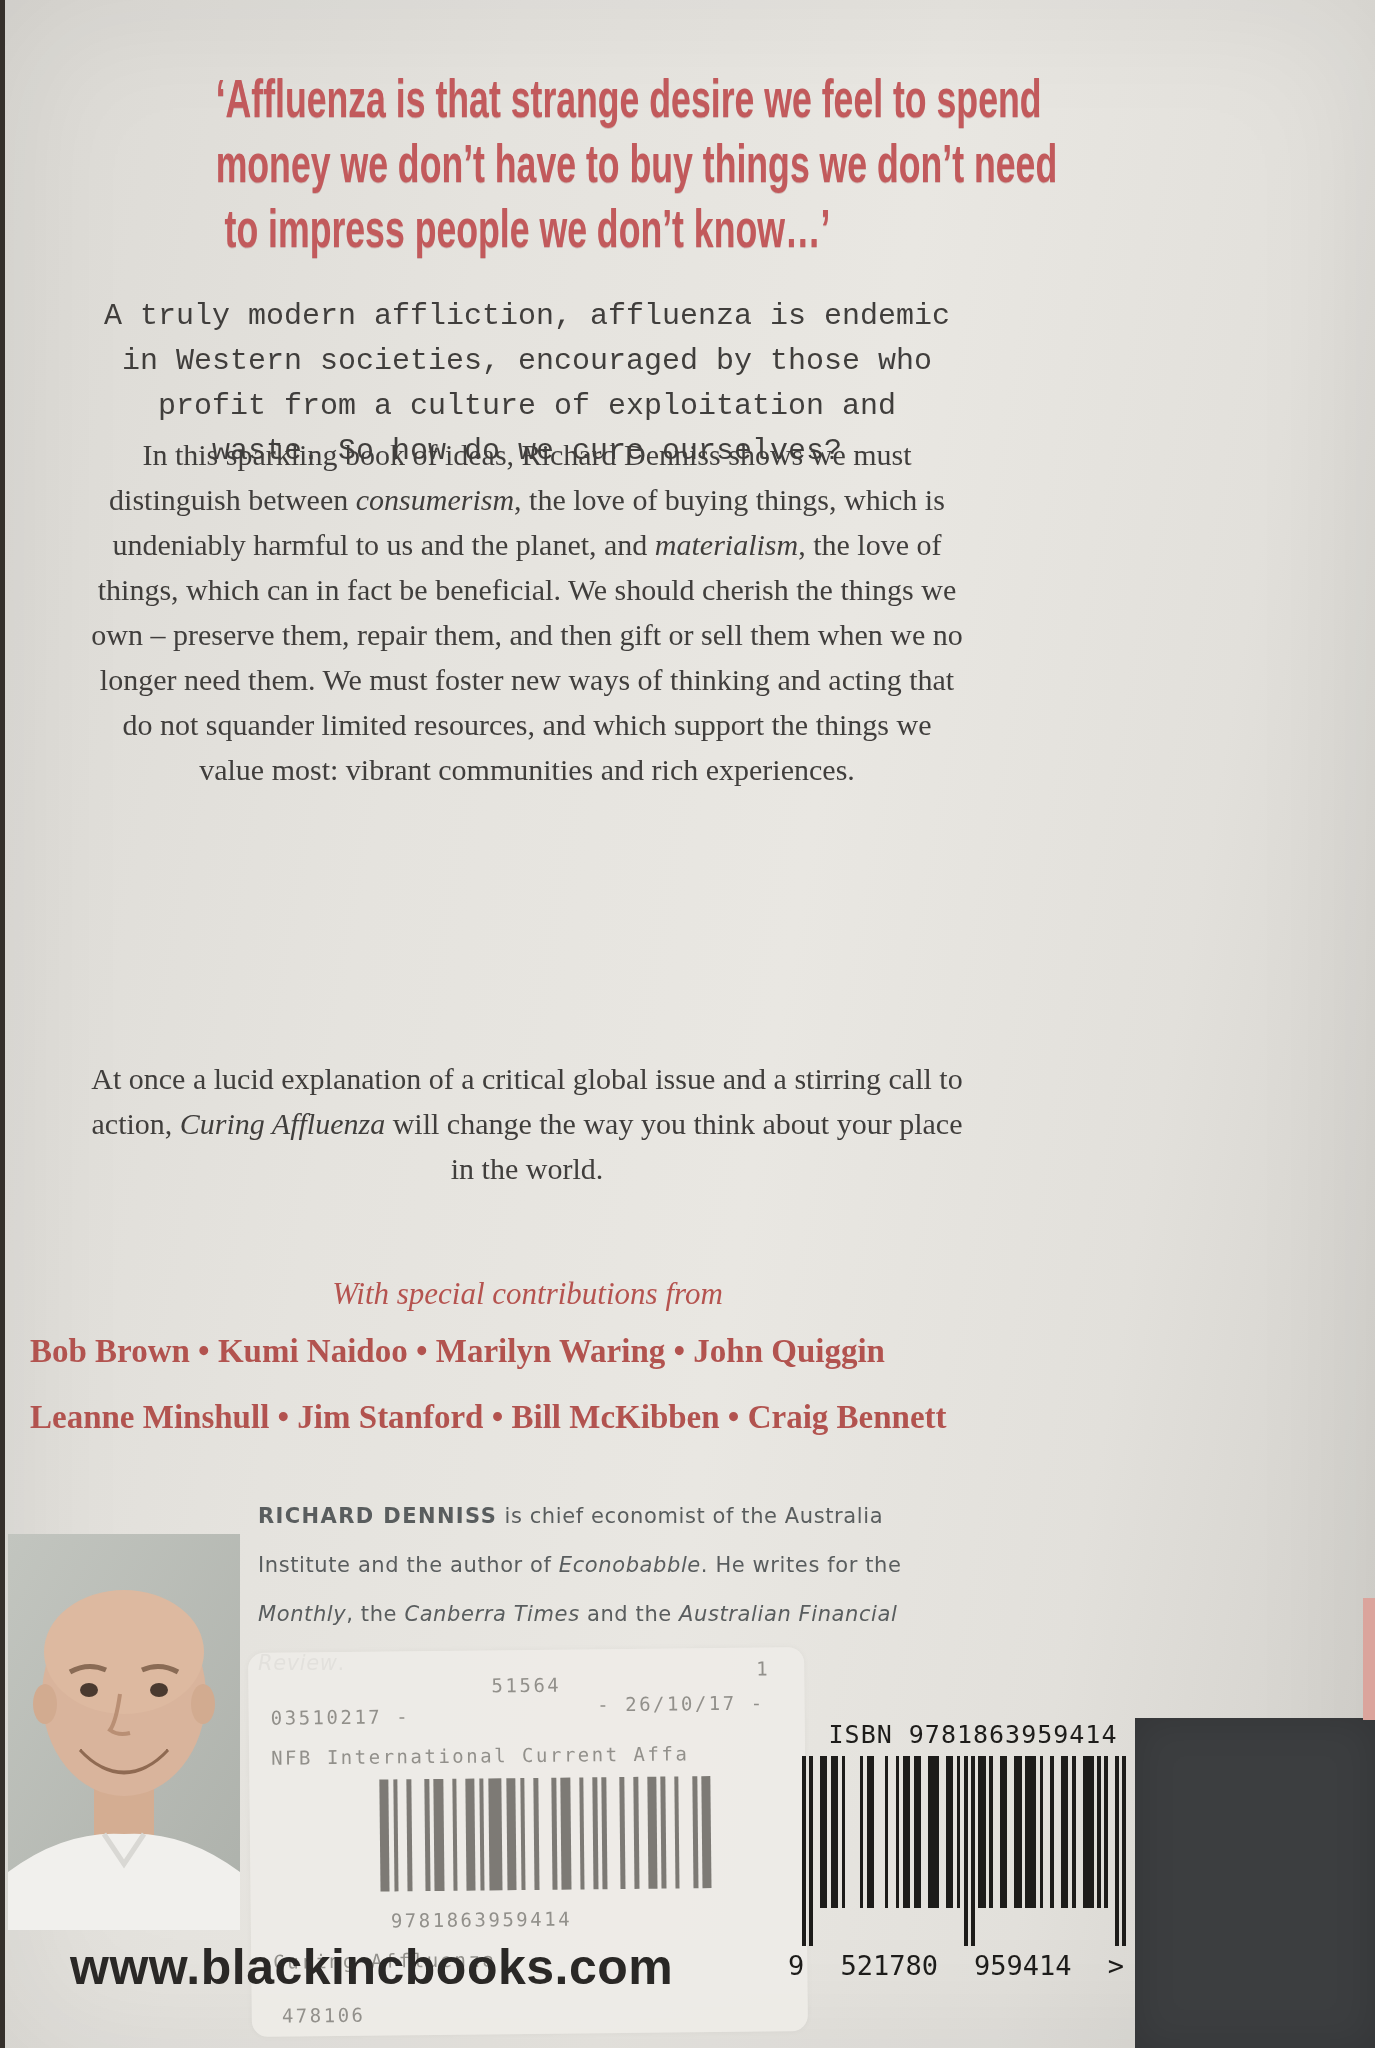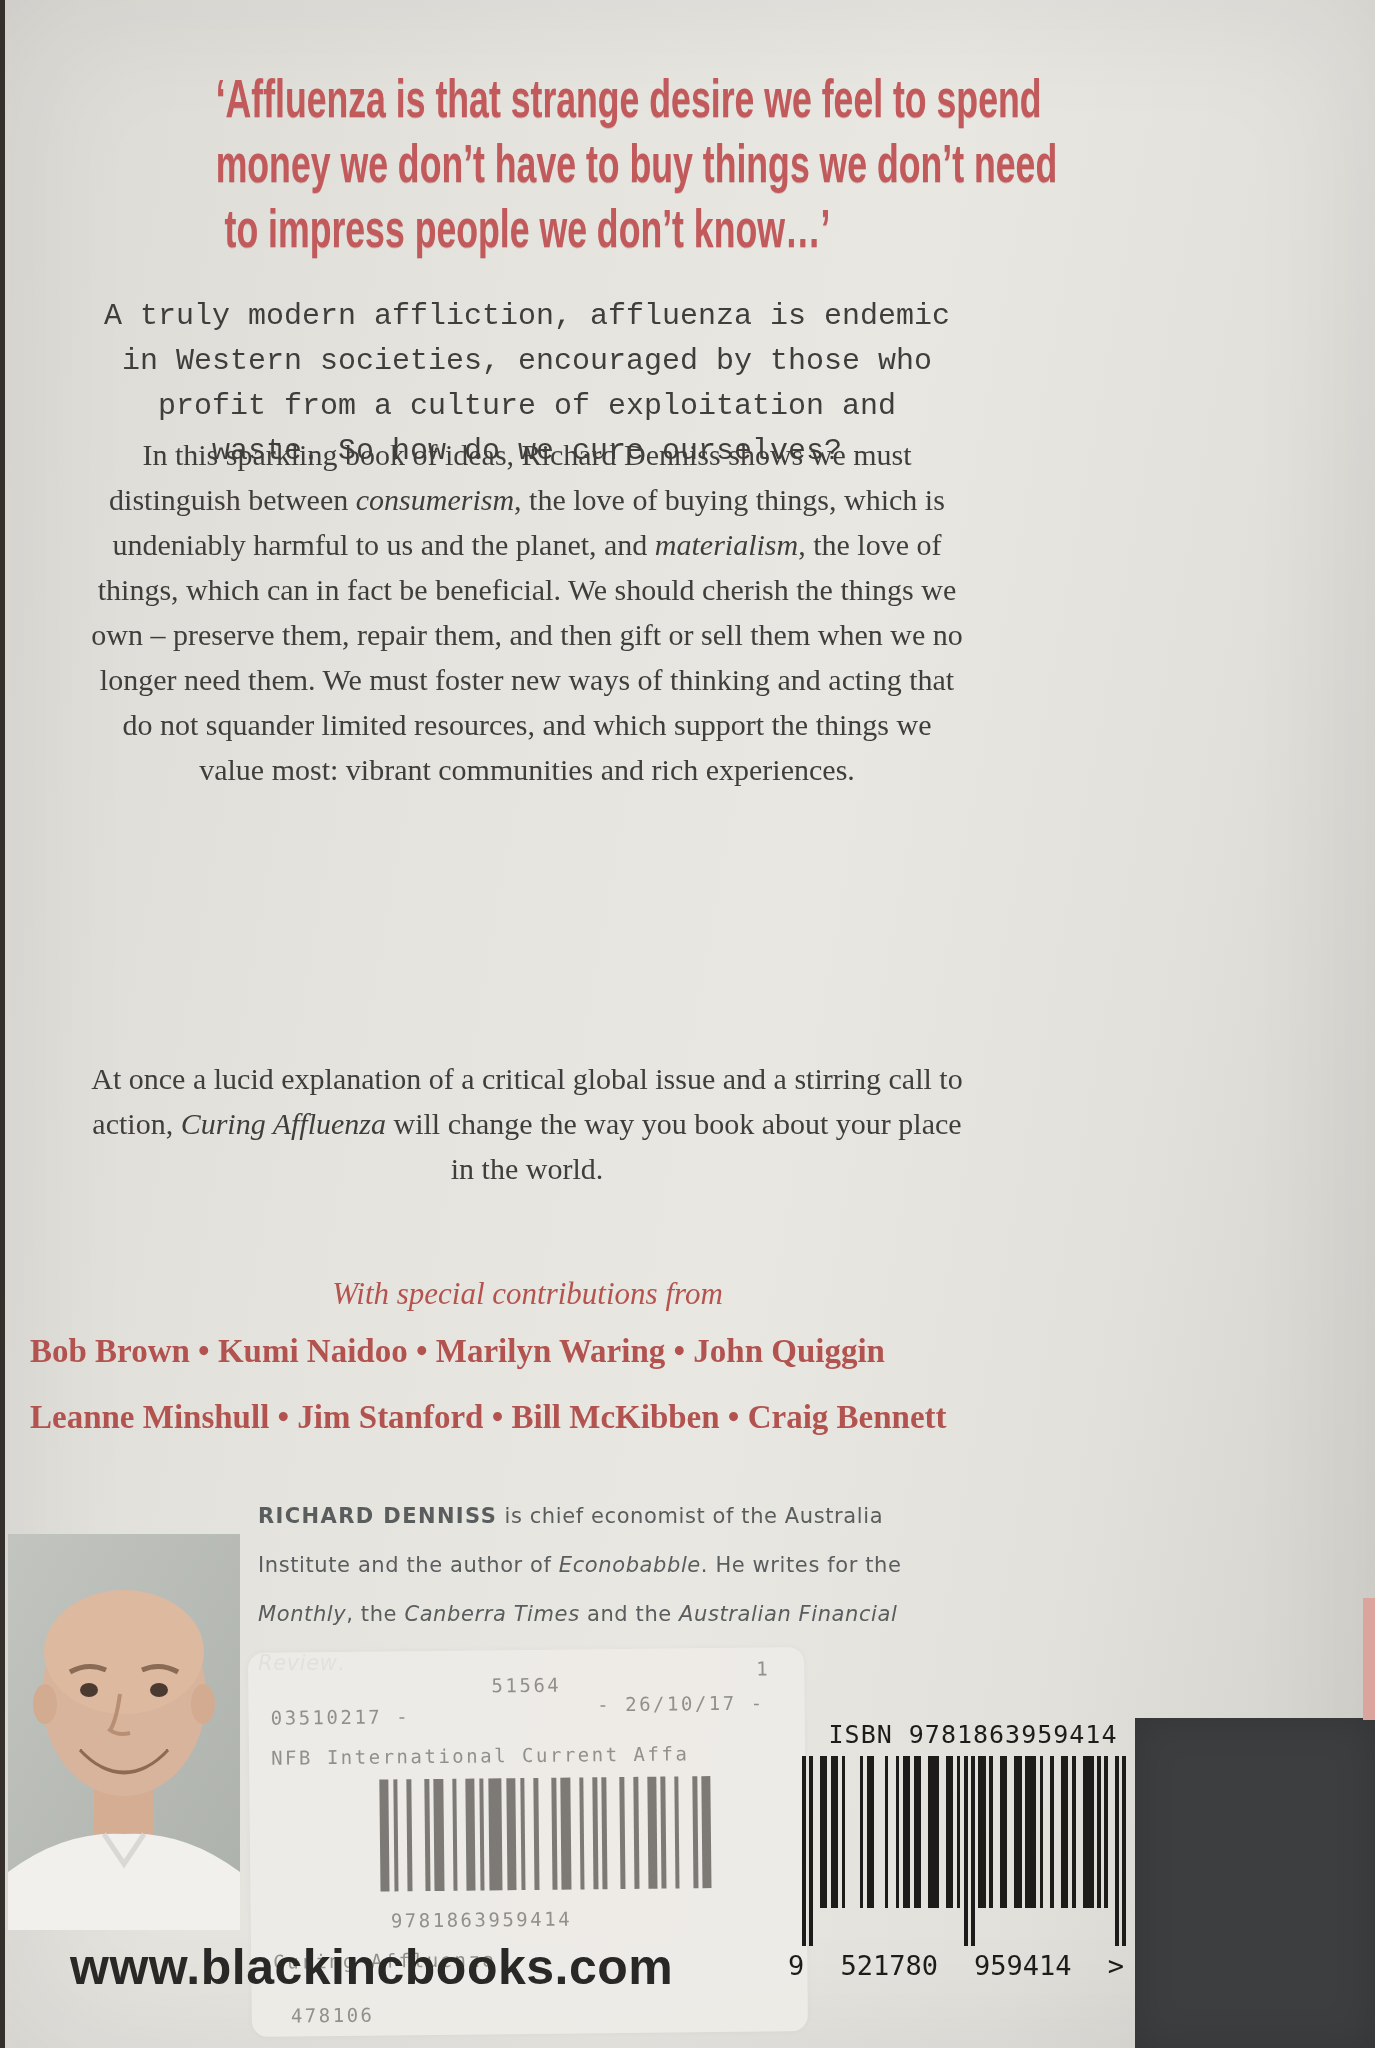"will change the way you" span { text: book -> think }
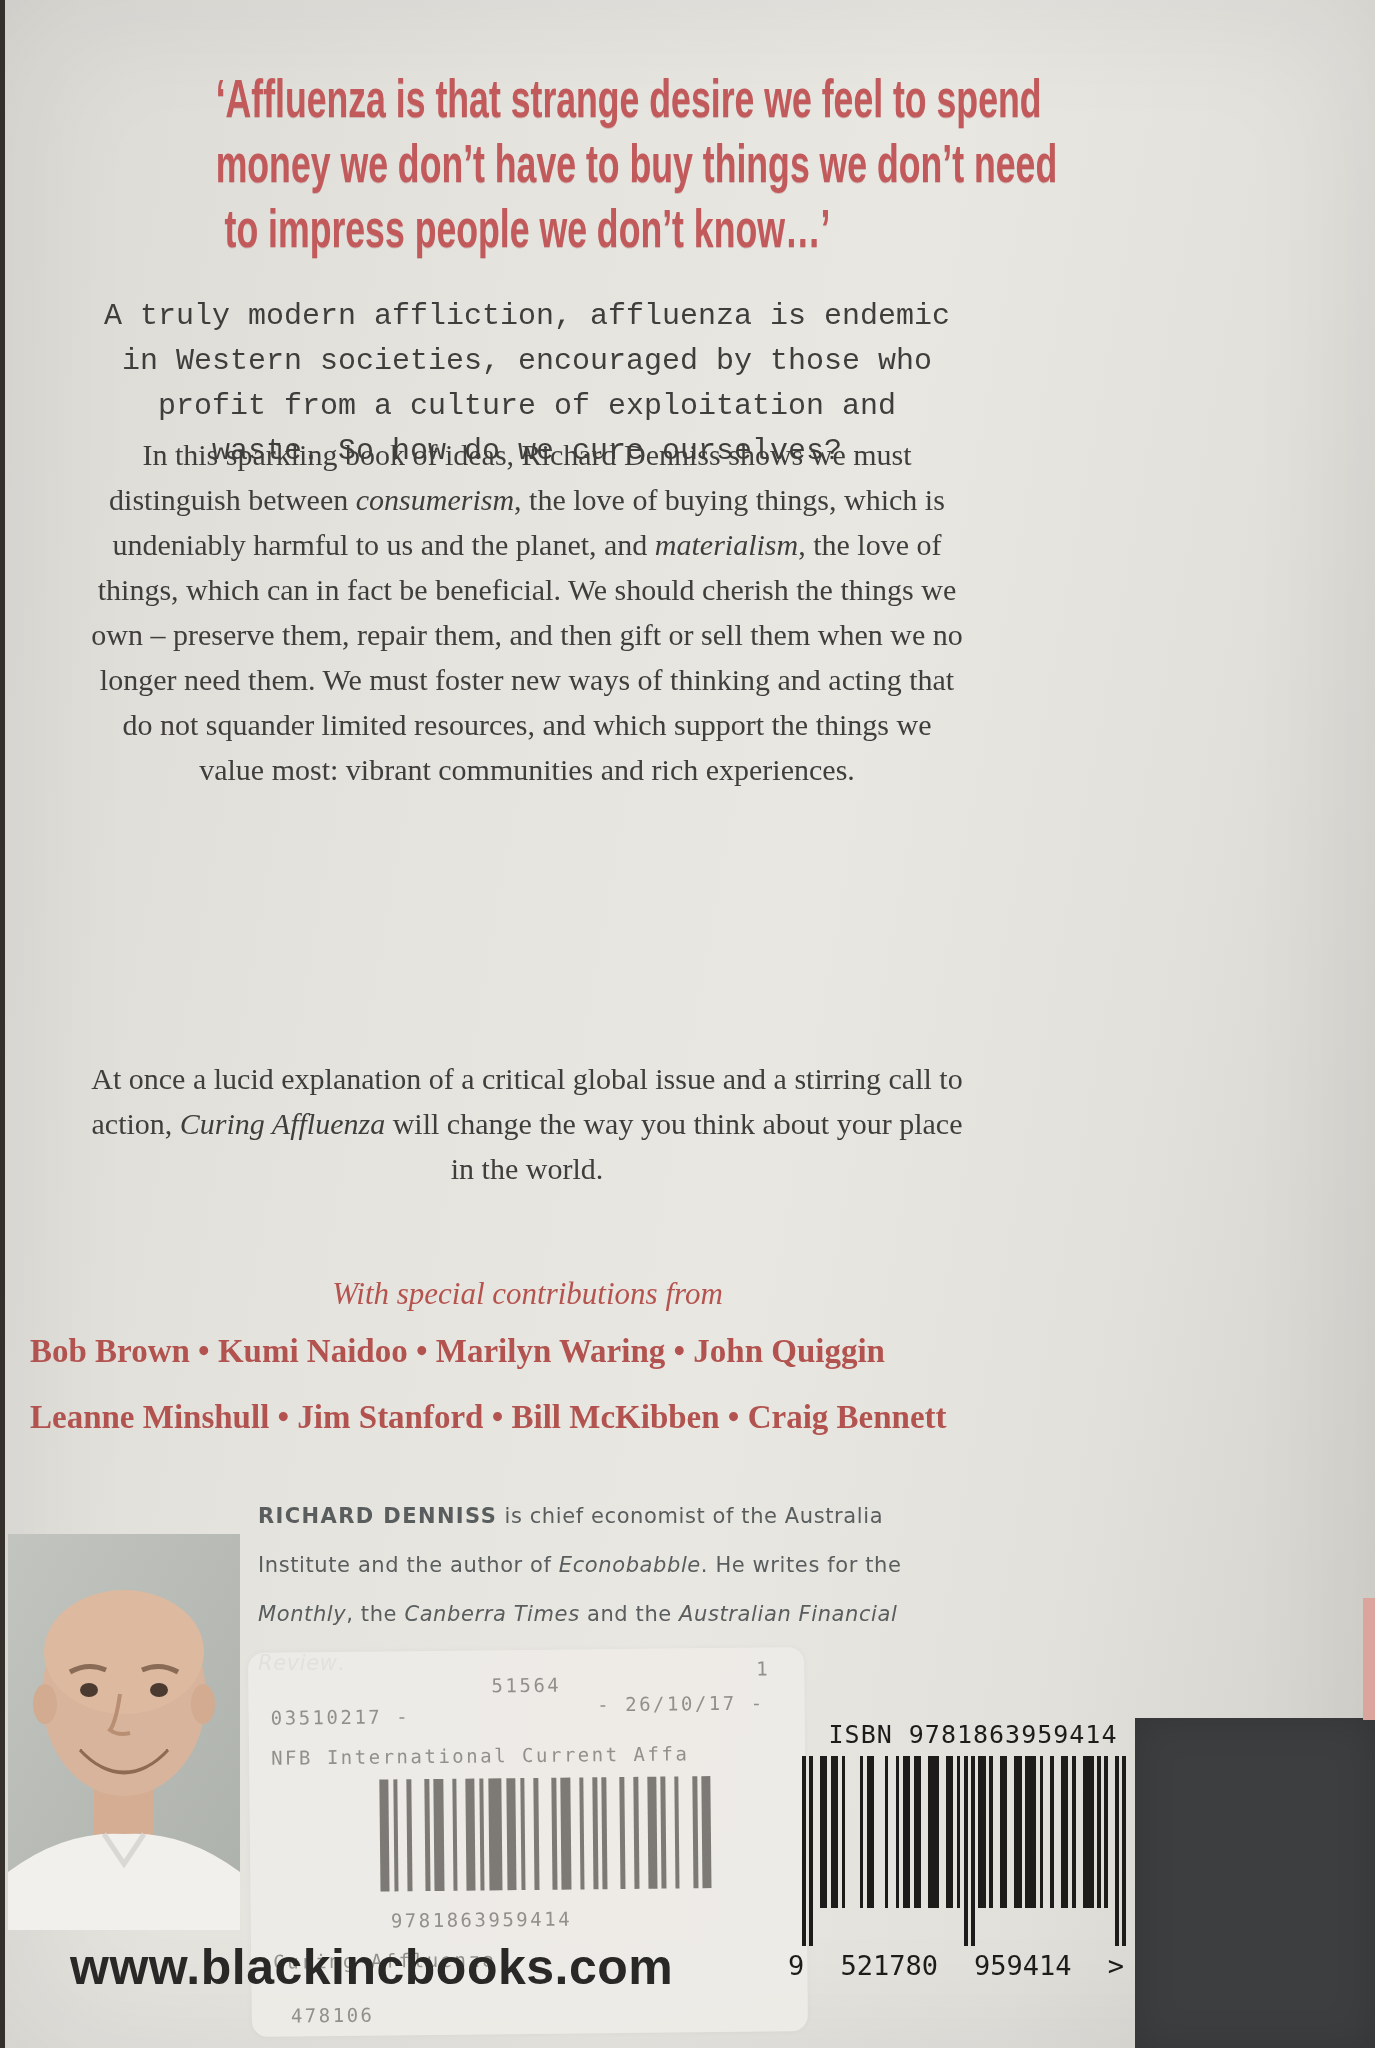"478106" .st-bottom { margin-left: 9px -> none }
